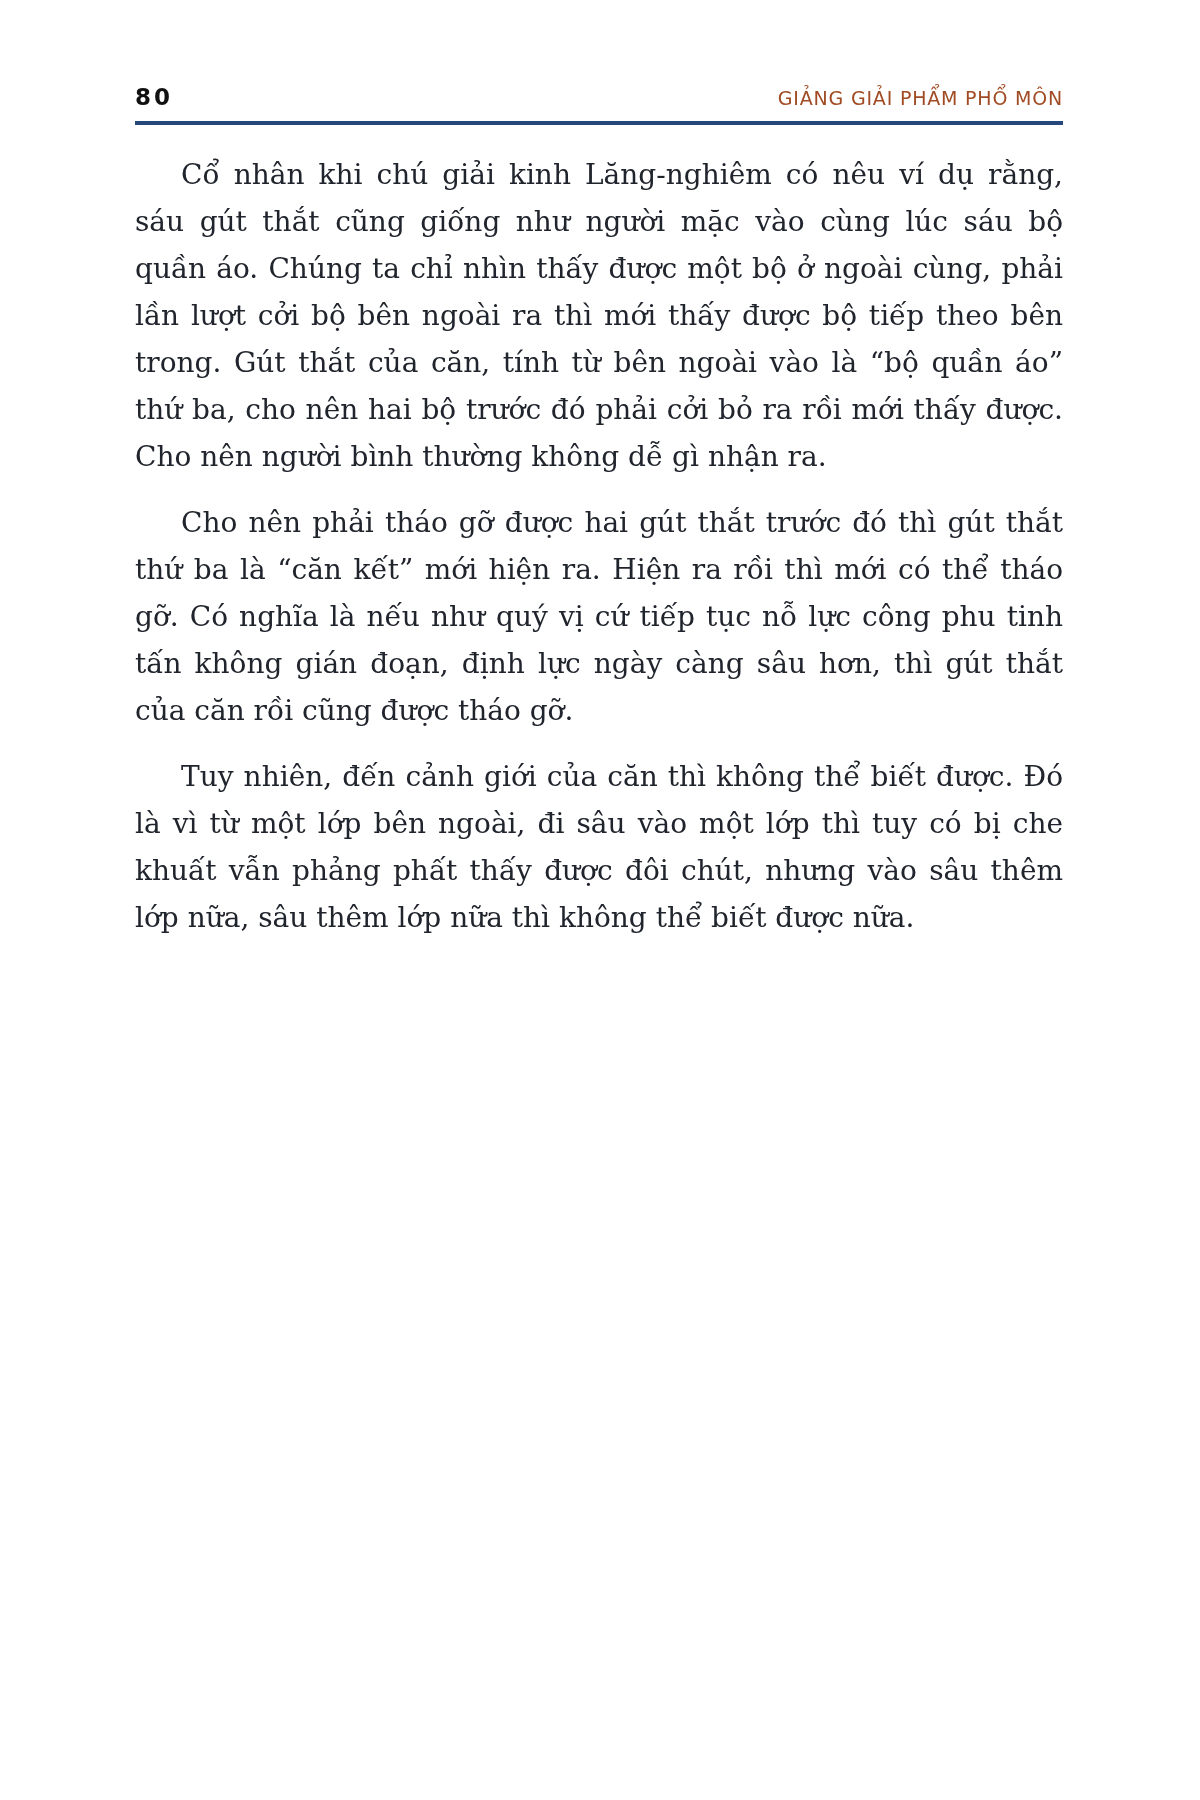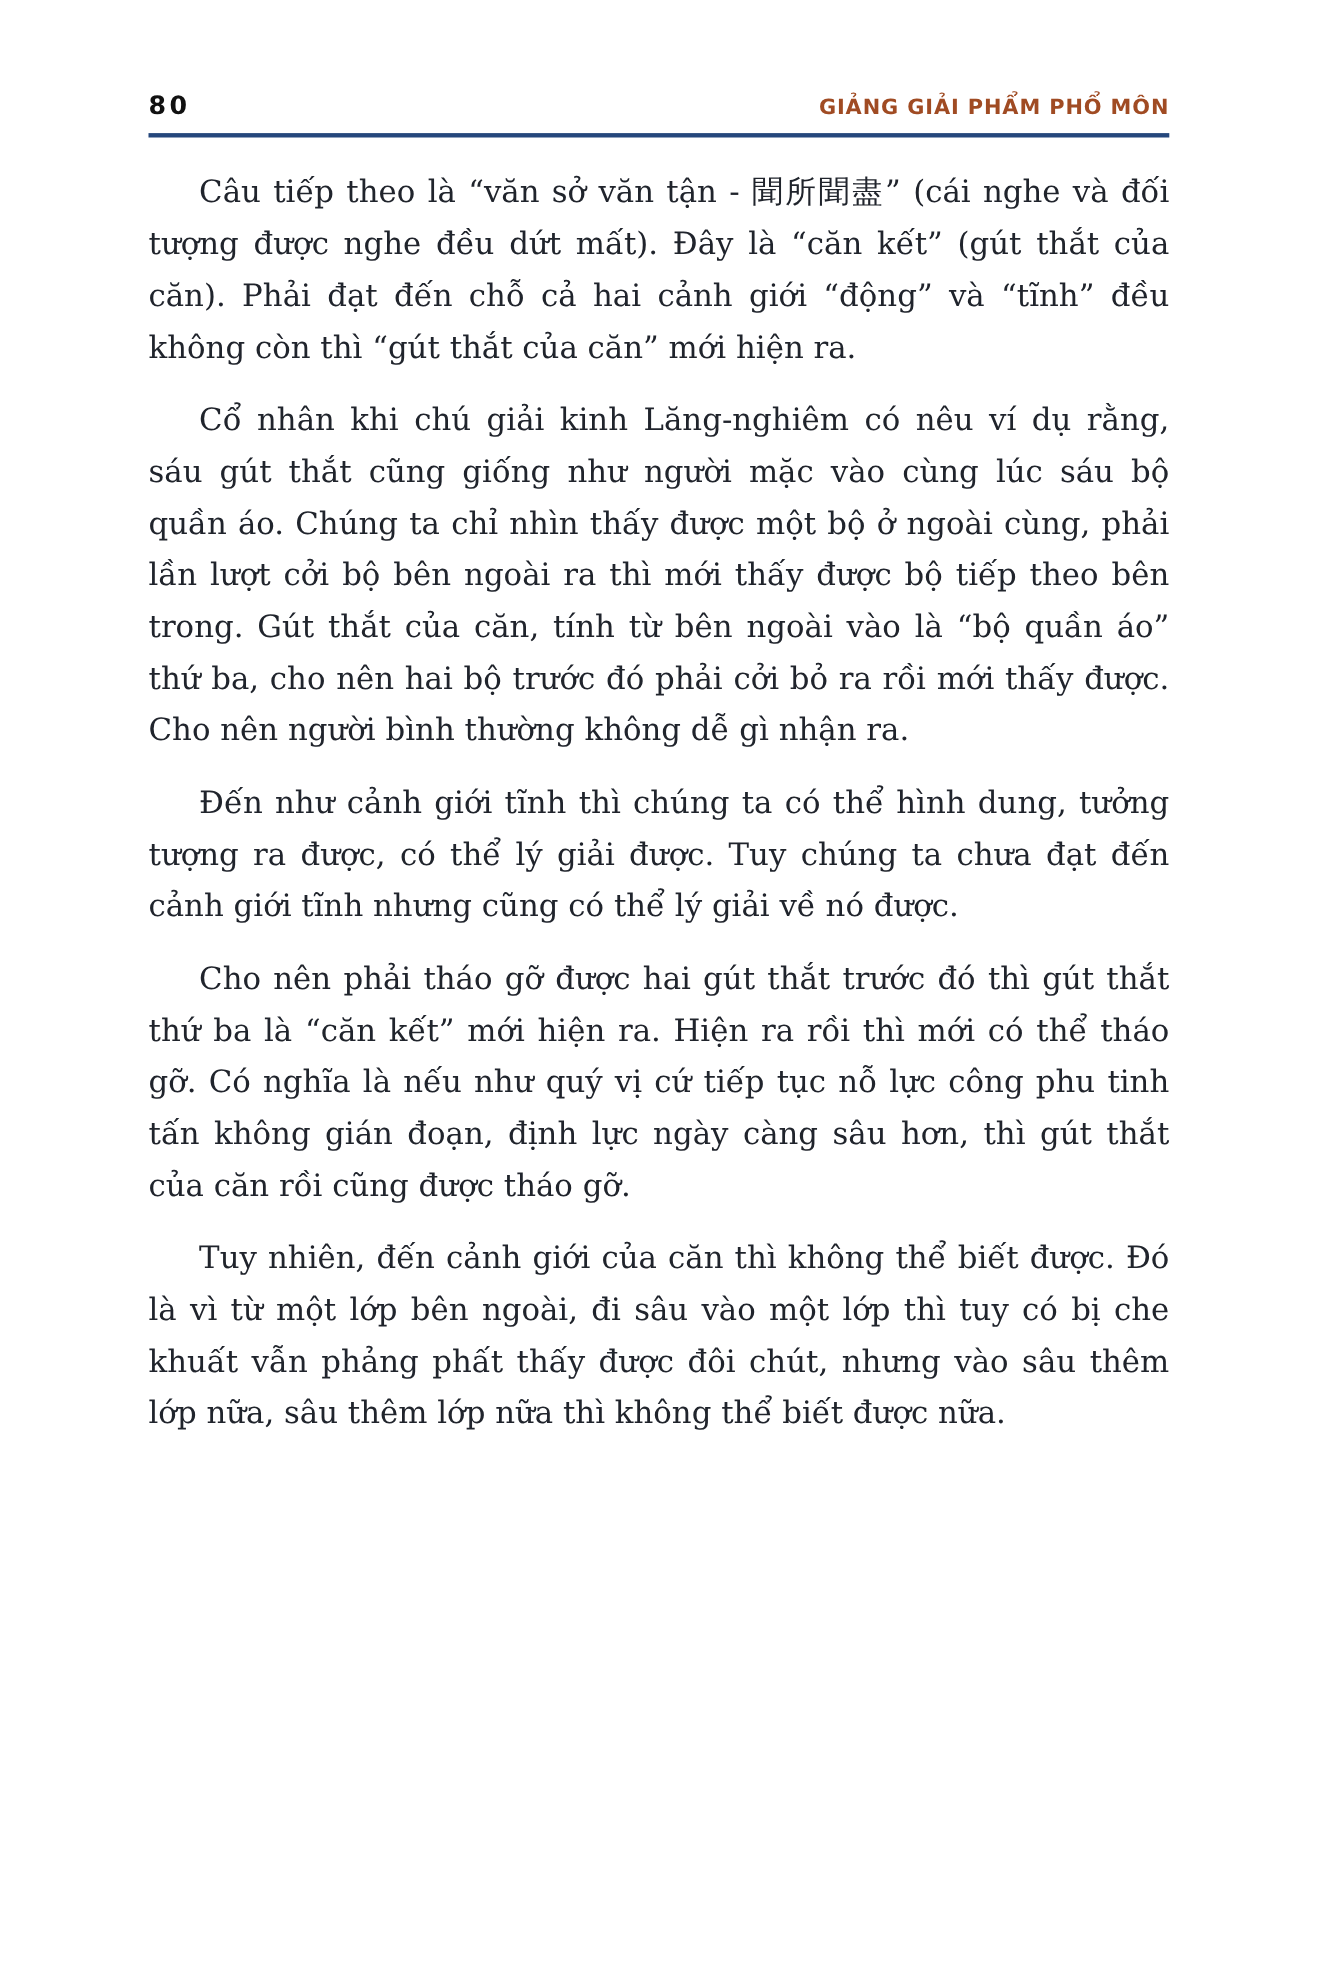"GIẢNG GIẢI PHẨM PHỔ MÔN" .running-title { font-weight: bold -> normal }
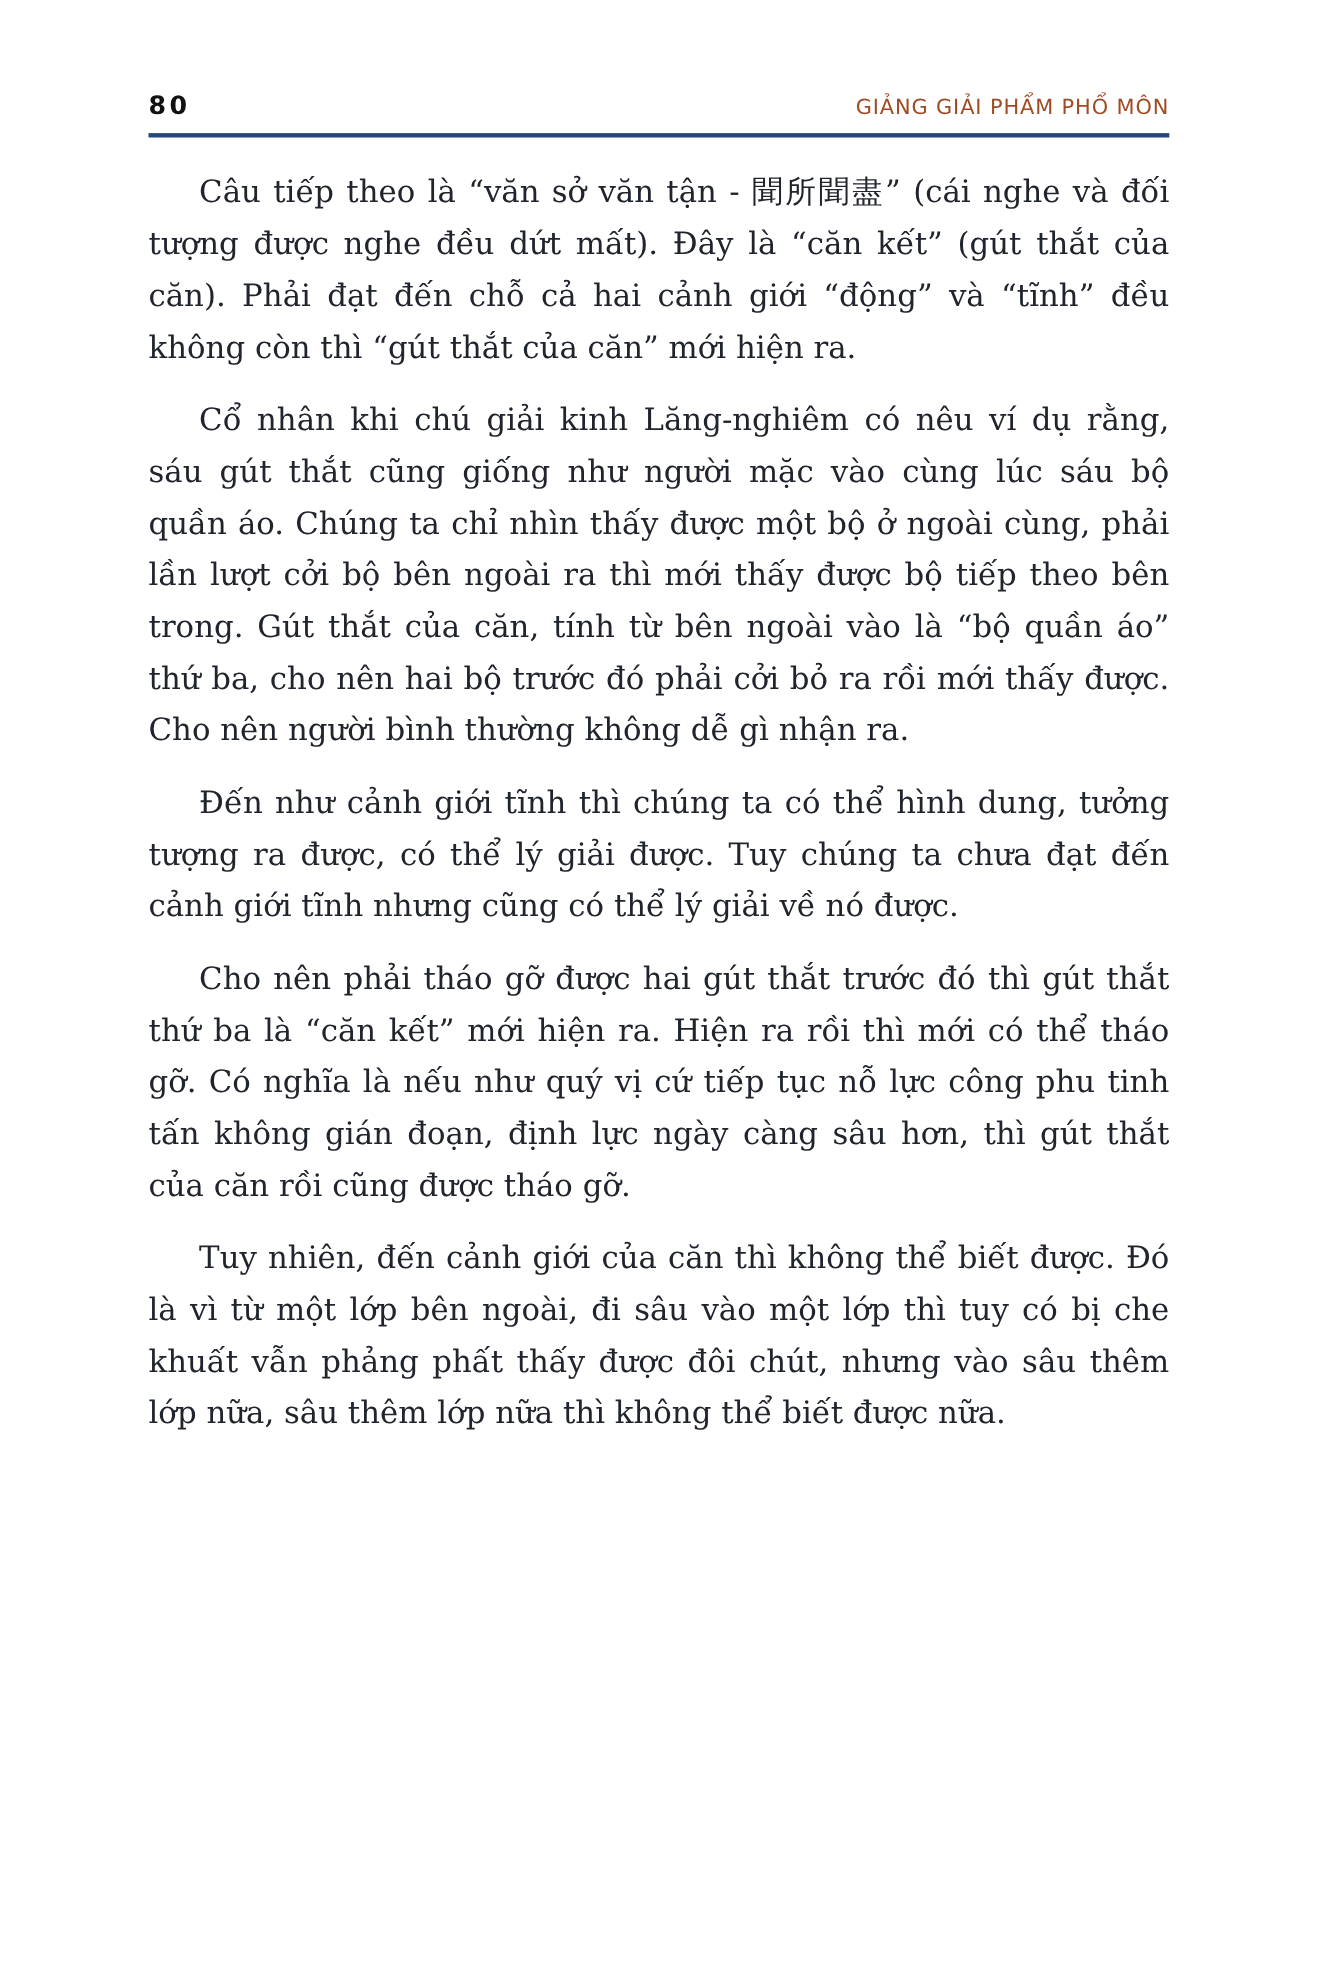"Câu tiếp theo là “văn" p.para { html: <p>Câu tiếp theo là “văn sở văn tận - 聞所聞盡” (cái nghe và đối tượng được nghe đều dứt mất). Đây là “căn kết” (gút thắt của căn). Phải đạt đến chỗ cả hai cảnh giới “động” và “tĩnh” đều không còn thì “gút thắt của căn” mới hiện ra.</p> -> none }
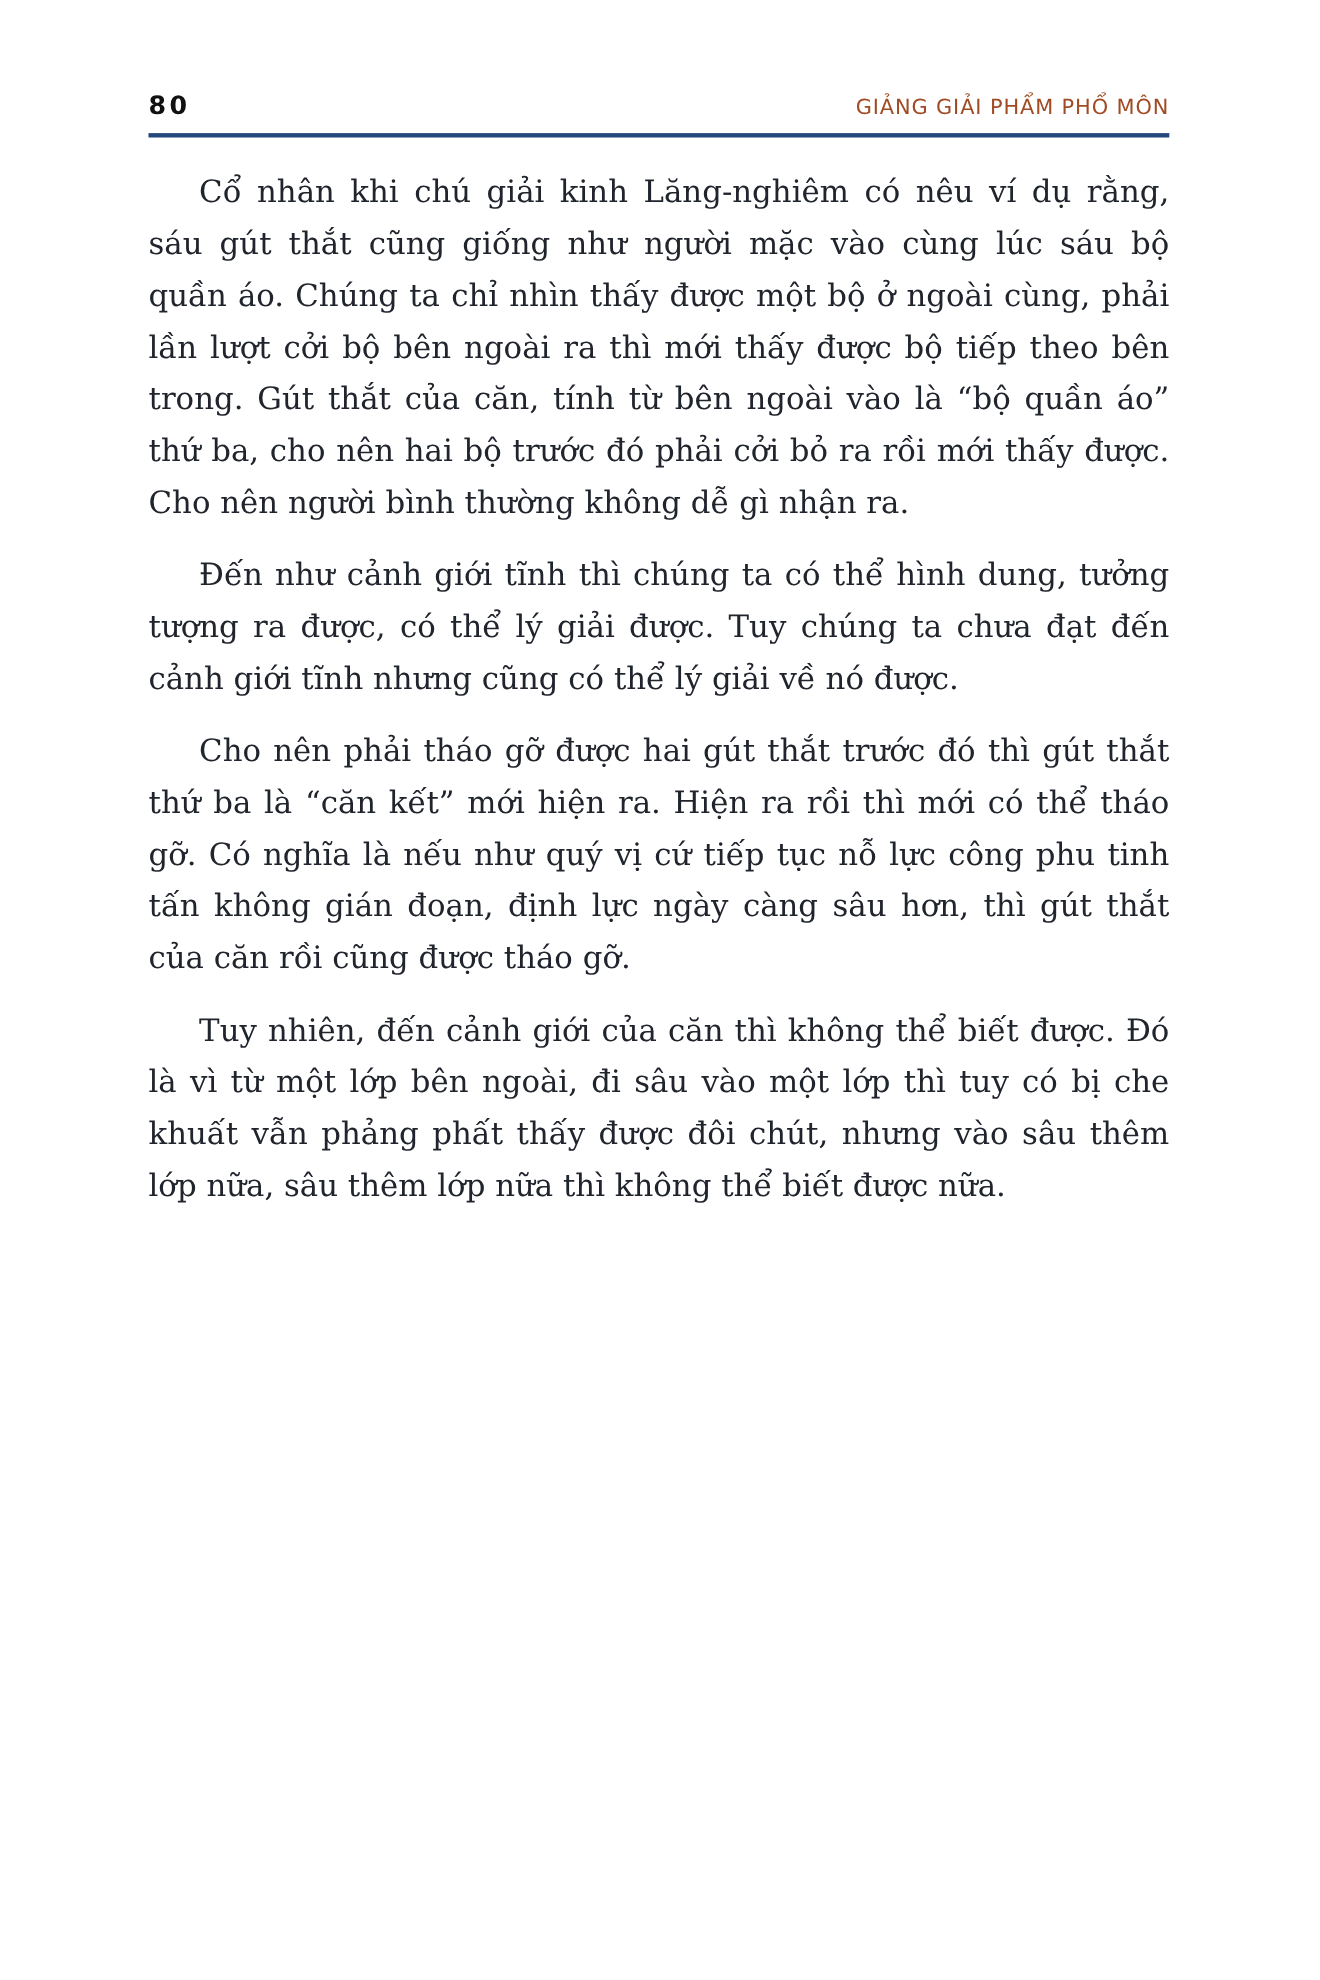"Đến như cảnh giới tĩnh" p.para { html: <p>Đến như cảnh giới tĩnh thì chúng ta có thể hình dung, tưởng tượng ra được, có thể lý giải được. Tuy chúng ta chưa đạt đến cảnh giới tĩnh nhưng cũng có thể lý giải về nó được.</p> -> none }
